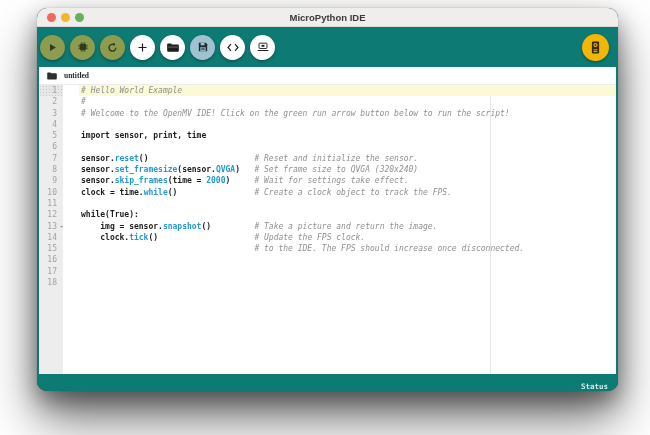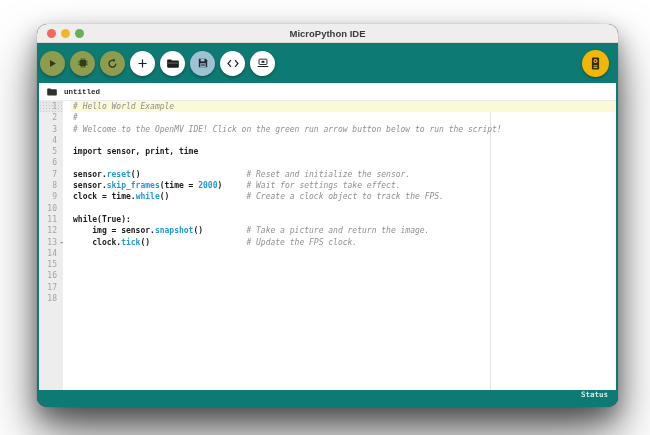"MicroPython IDE" .app-window { top: 24px -> 8px }
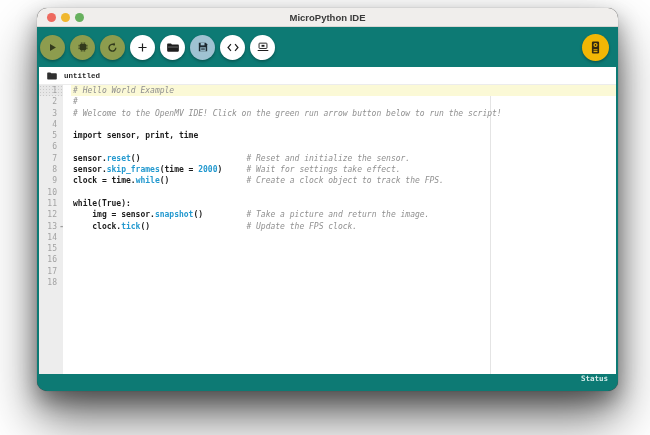"untitled" .tabbar .tab-label { font-family: Liberation Mono, monospace -> Liberation Serif, serif }
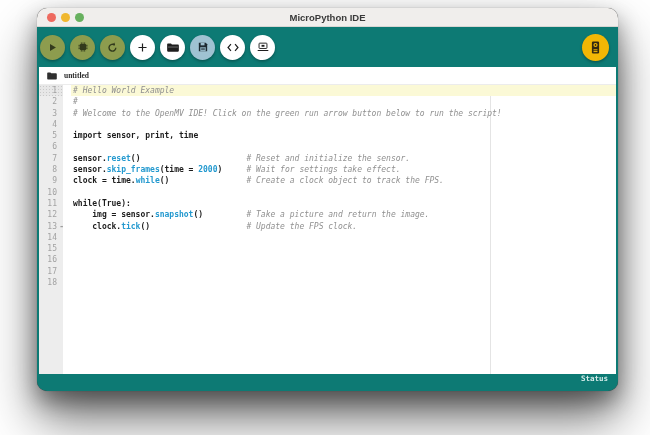"# Hello World Example" .code-area { padding-left: 10px -> 18px }
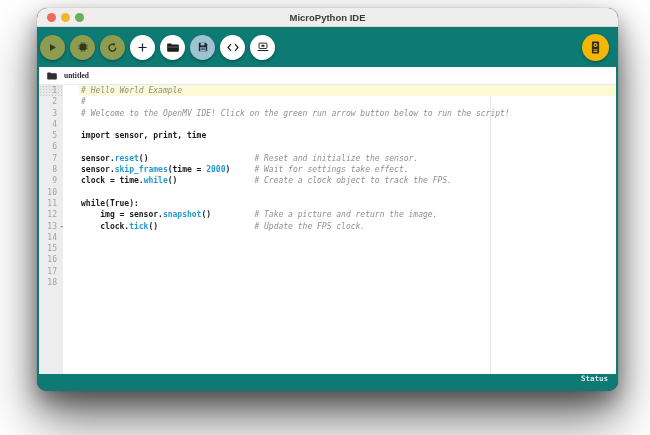"sensor.set_framesize(sensor.QVGA) # Set" div.cl { html: none -> <div><span>sensor.</span><span>set_framesize</span><span>(sensor.</span><span>QVGA</span><span>) </span><span># Set frame size to QVGA (320x240)</span></div> }
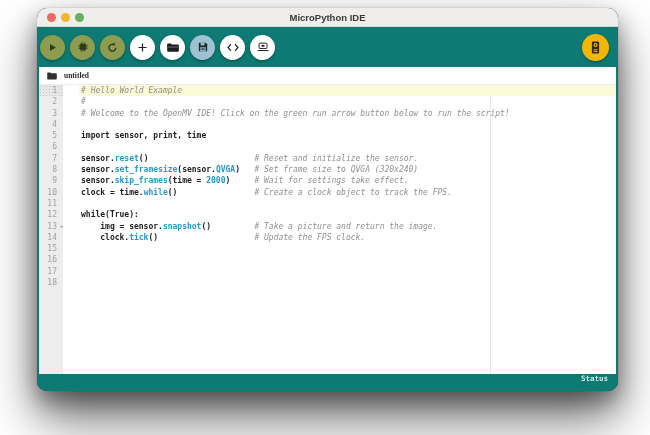"# to the IDE. The" span.sc { html: none -> <span># to the IDE. The FPS should increase once disconnected.</span> }
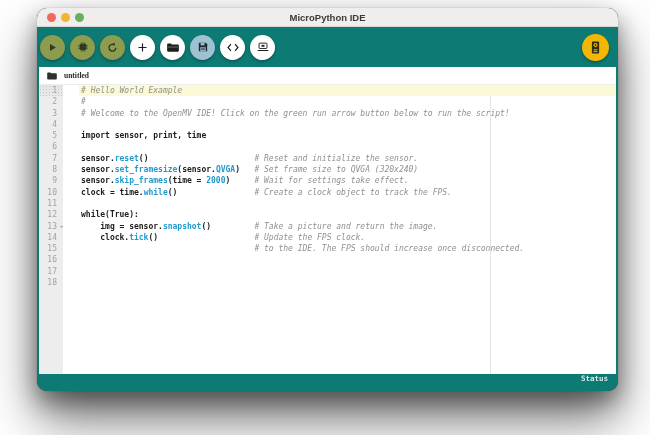"Status" .statusbar { align-items: flex-start -> flex-end }
